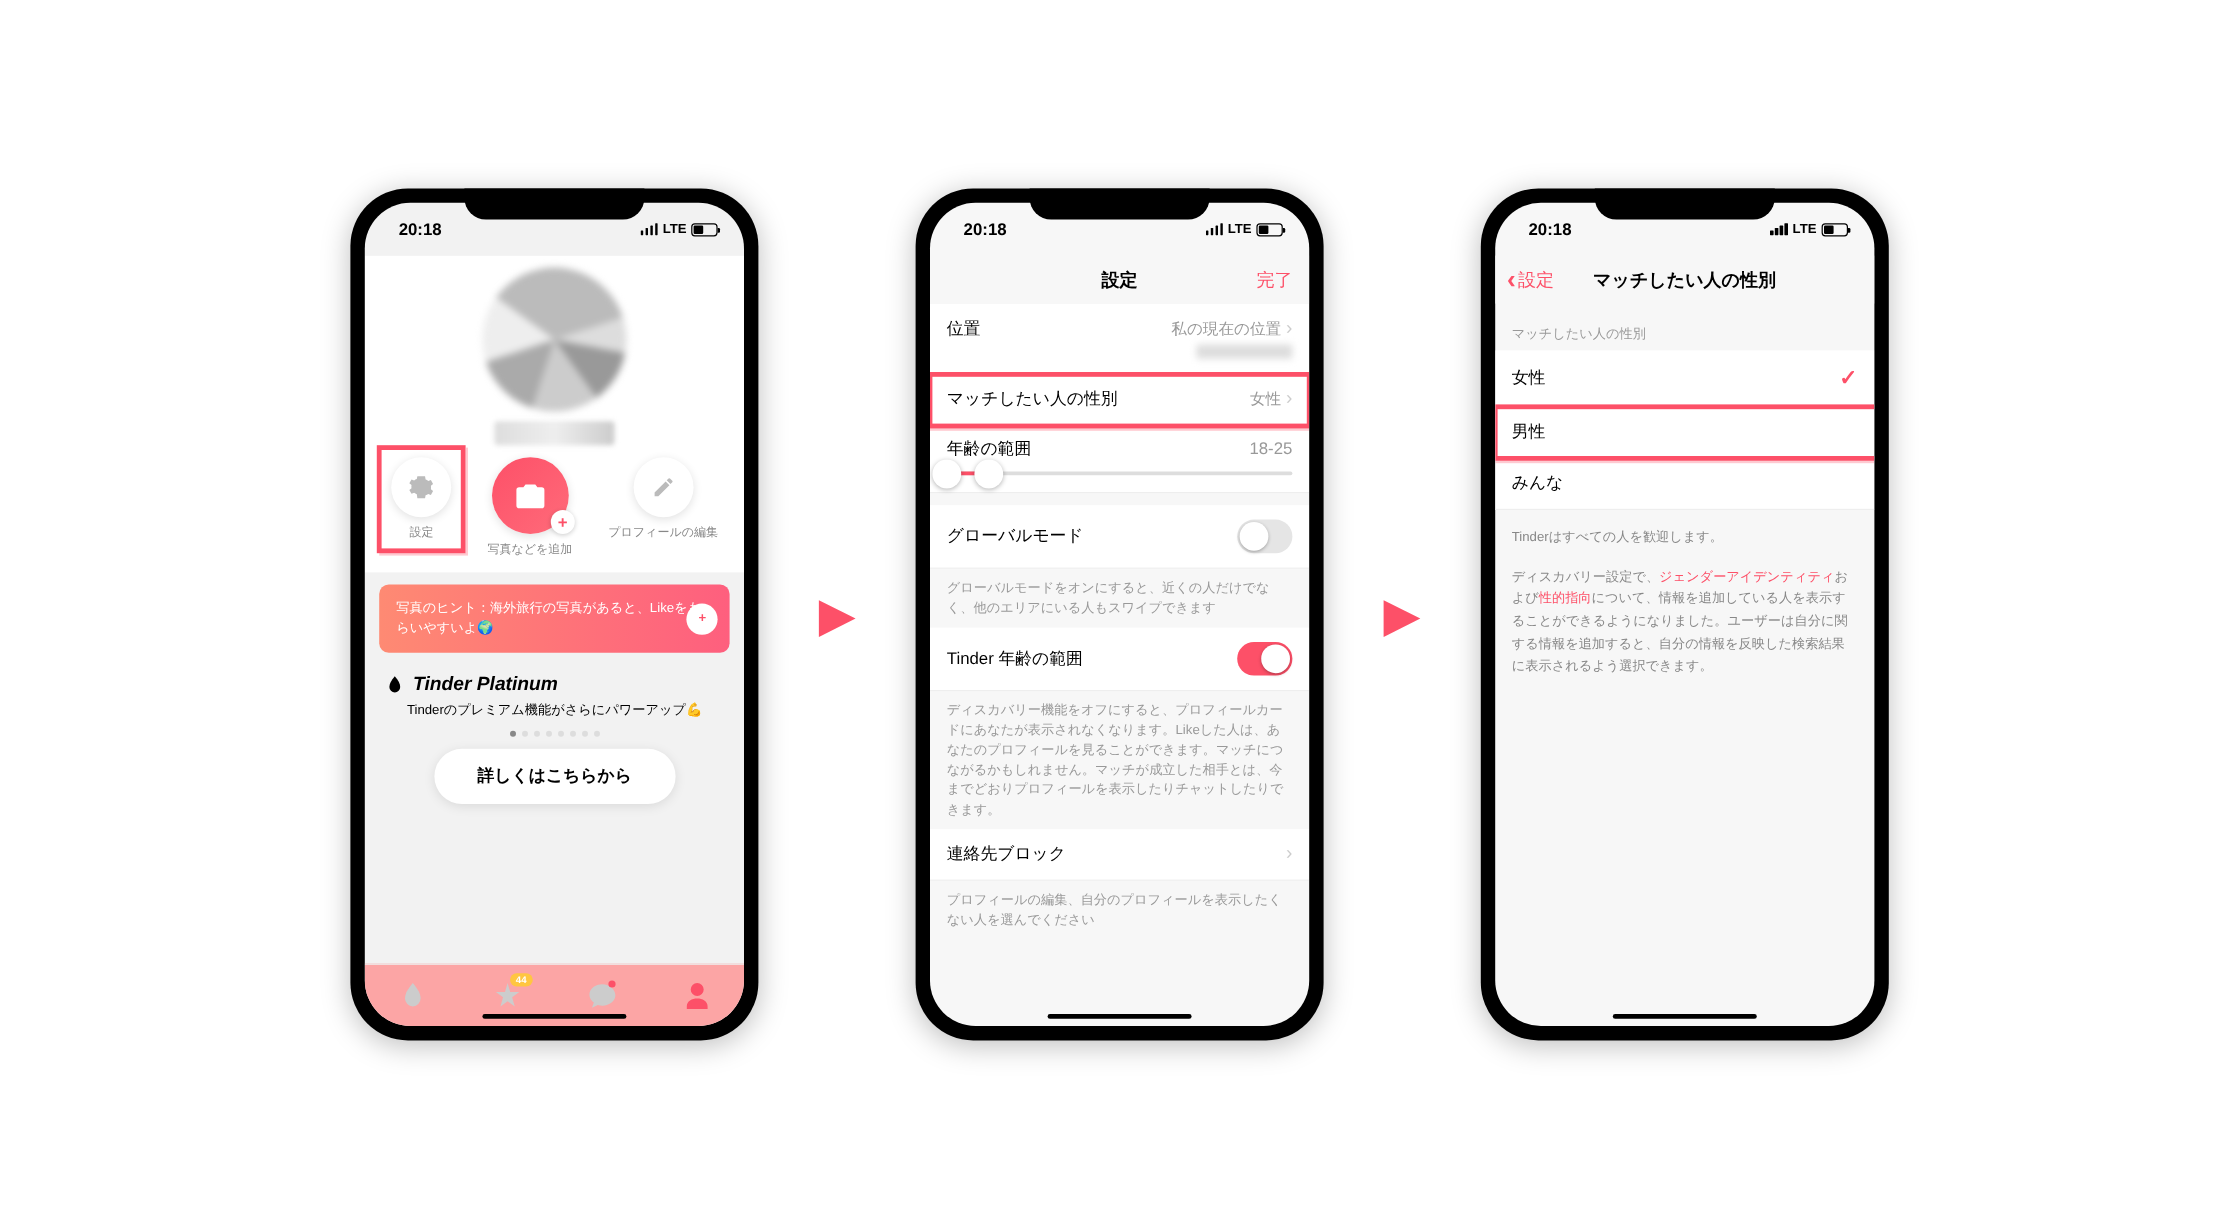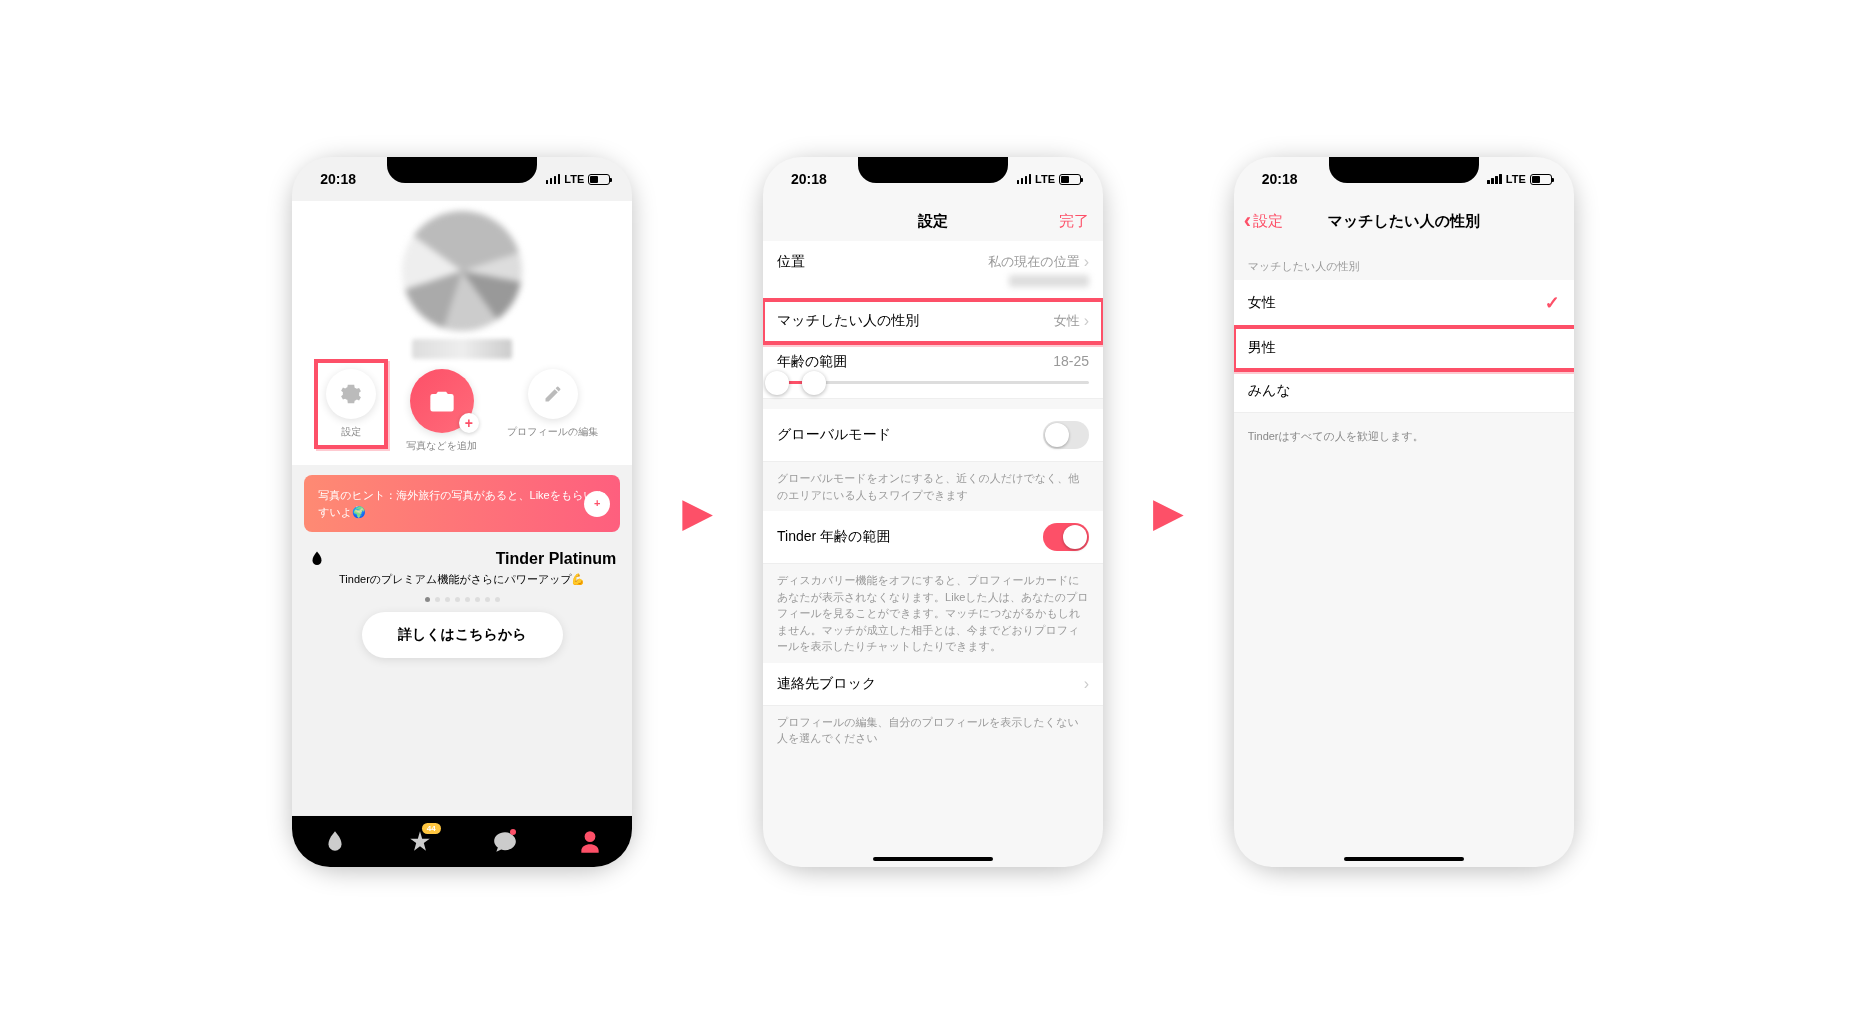"20:18" .phone { padding: none -> 12px }
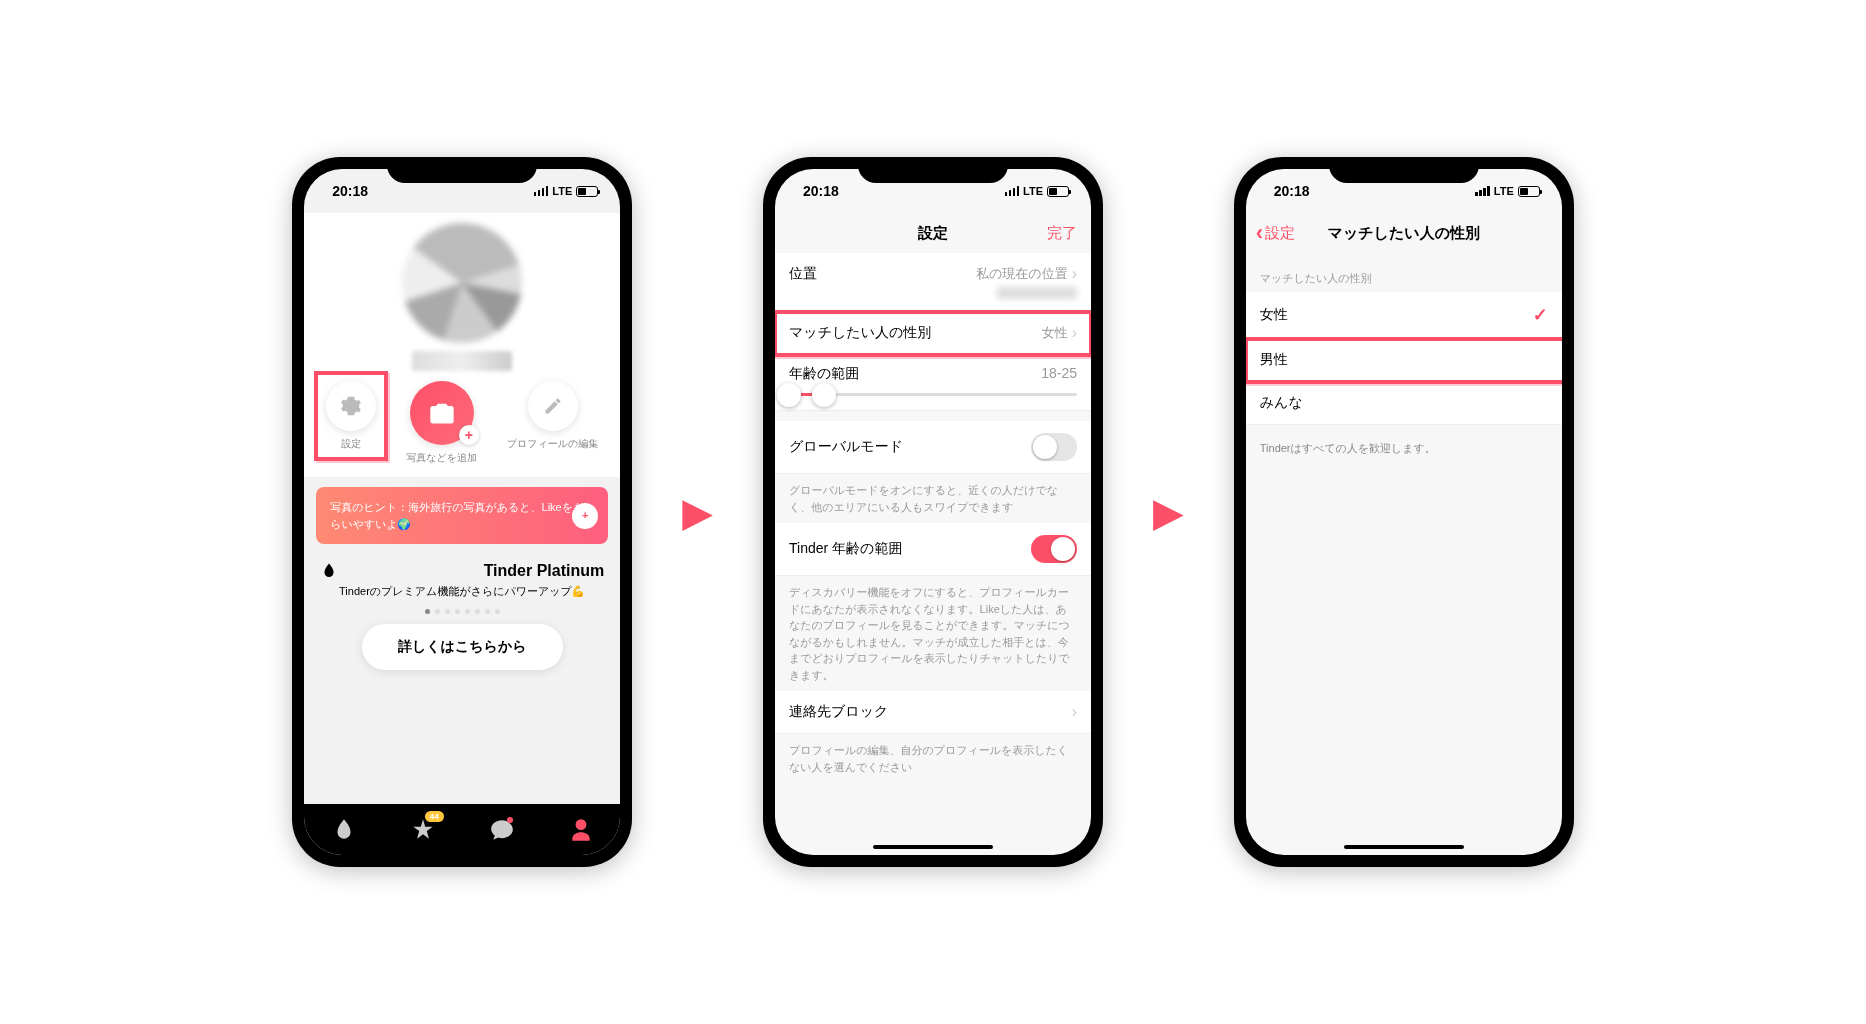"ディスカバリー設定で、ジェンダーアイデンティティおよび性的指向について、情報を追" div.info-text { html: none -> <div> <span>ディスカバリー設定で、</span><span>ジェンダーアイデンティティ</span><span>および</span><span>性的指向</span><span>について、情報を追加している人を表示することができるようになりました。ユーザーは自分に関する情報を追加すると、自分の情報を反映した検索結果に表示されるよう選択できます。</span> </div> }
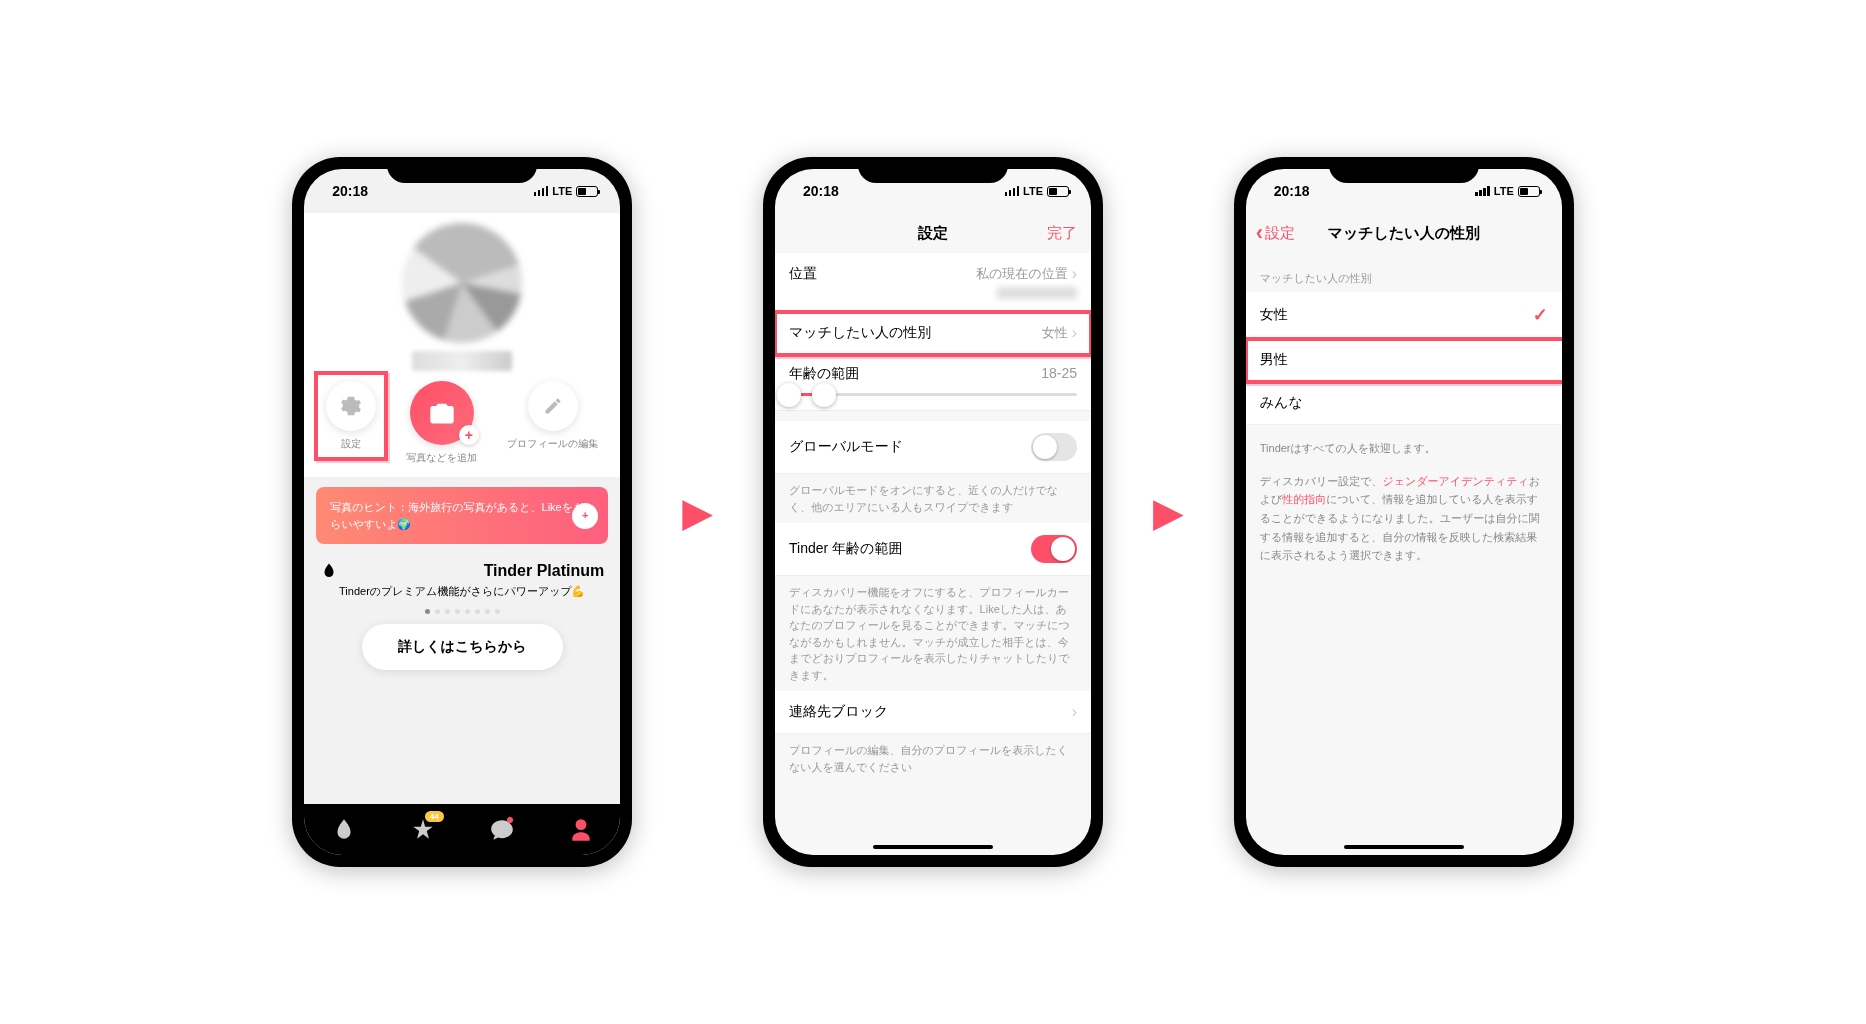"Tinder Platinum" .promo-title { font-style: none -> italic; gap: 18px -> 6px; justify-content: space-between -> flex-start }
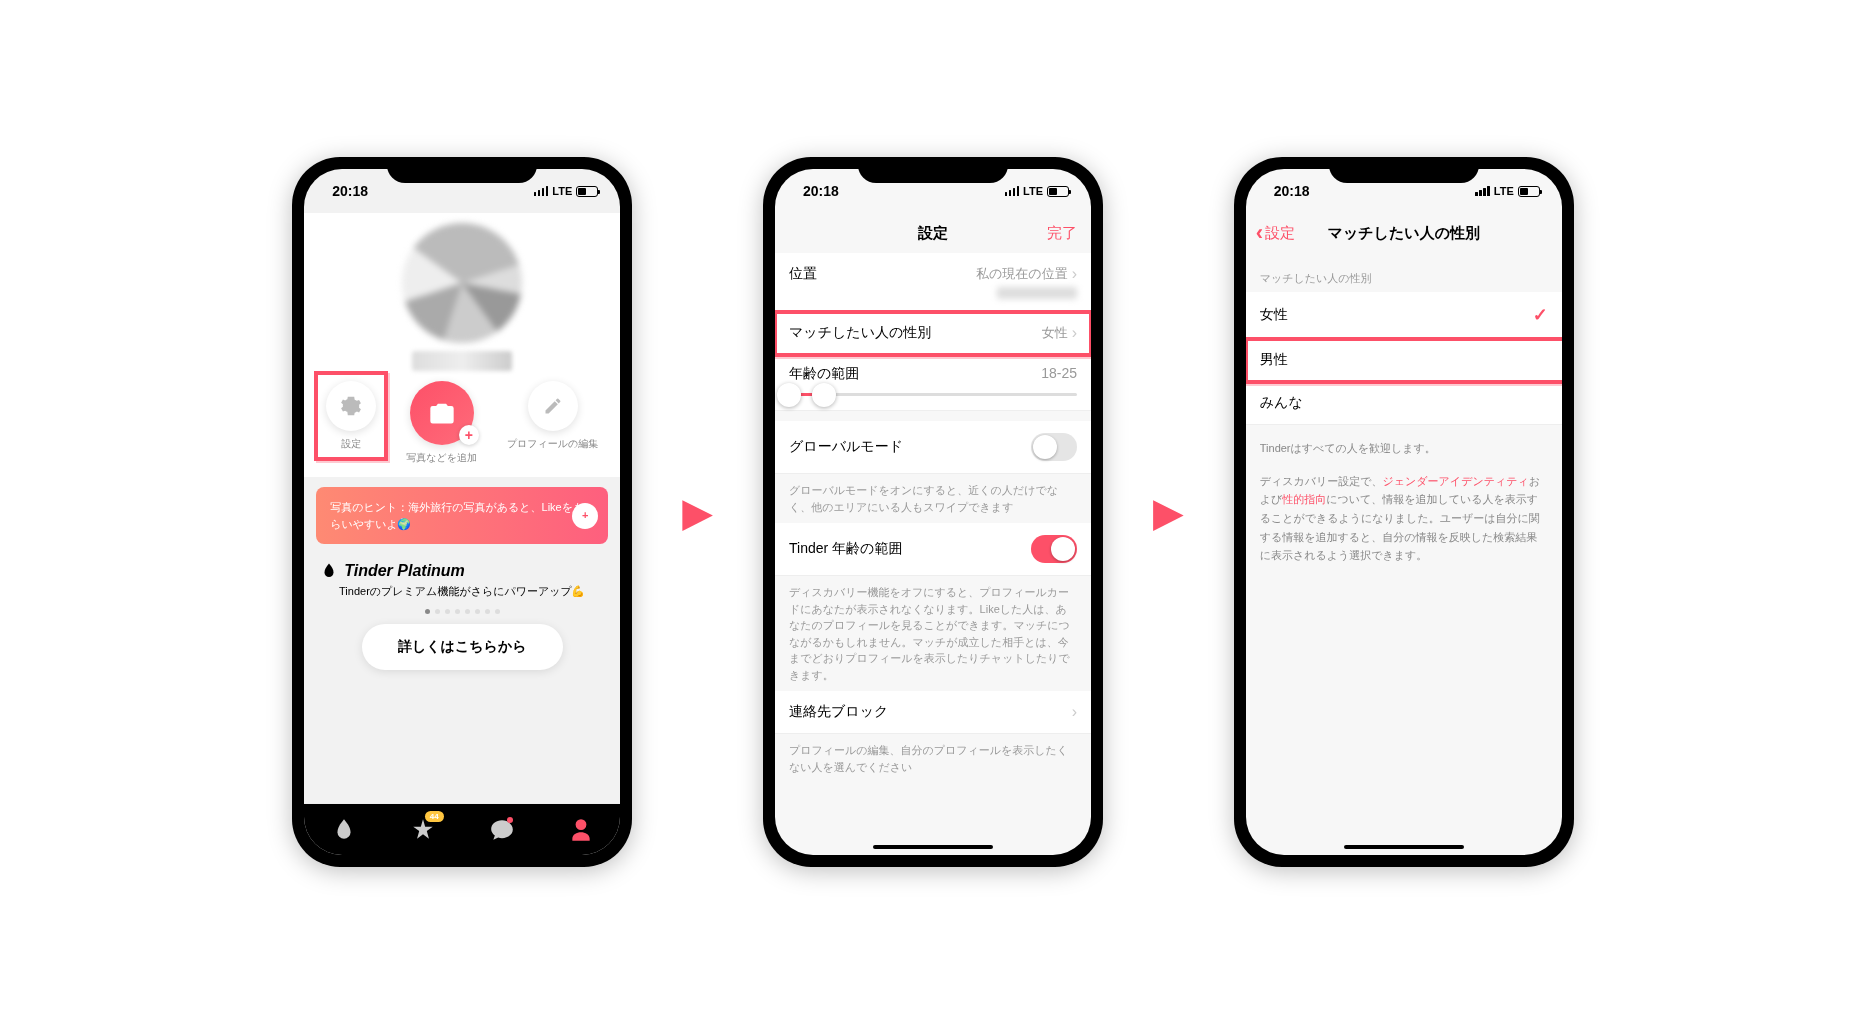"44" .tab-bar { background: #000000 -> #fca5a5 }
